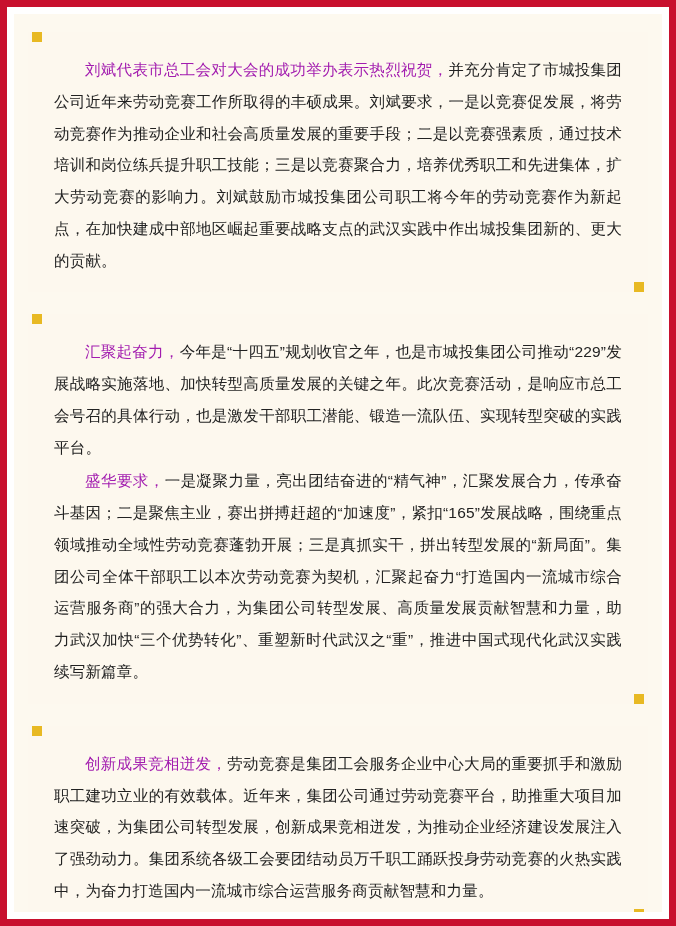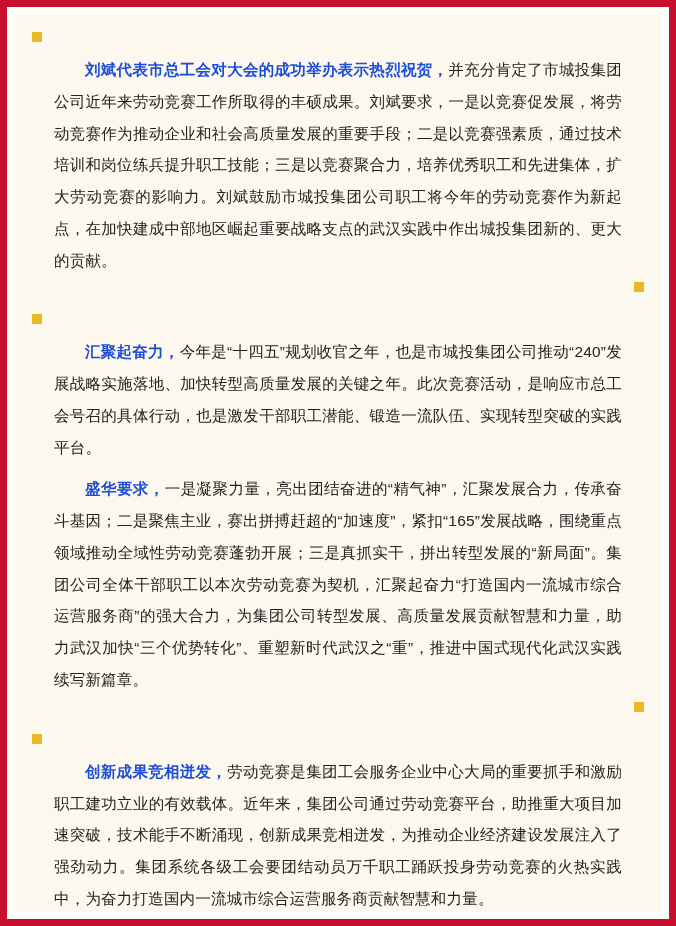"刘斌代表市总工会对大会的成功举办表示热烈祝贺，" b.lead { color: #1d4ed8 -> #a21caf; font-weight: bold -> normal }
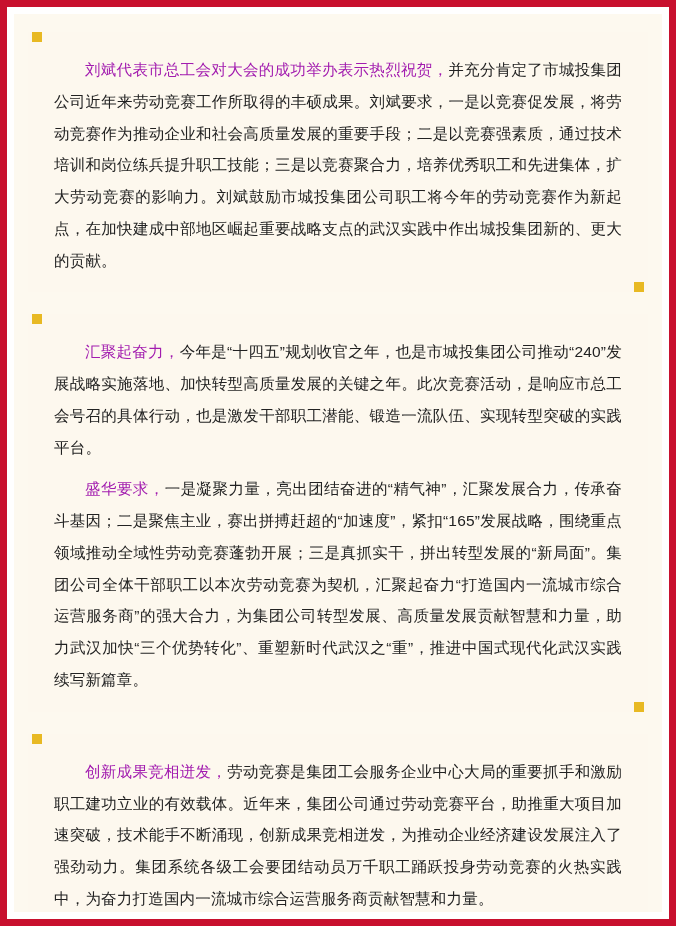"今年是“十四五”规划收官之年，也是市城投集团公司推动“240”发展战略实施落地、" span { text: 240 -> 229 }
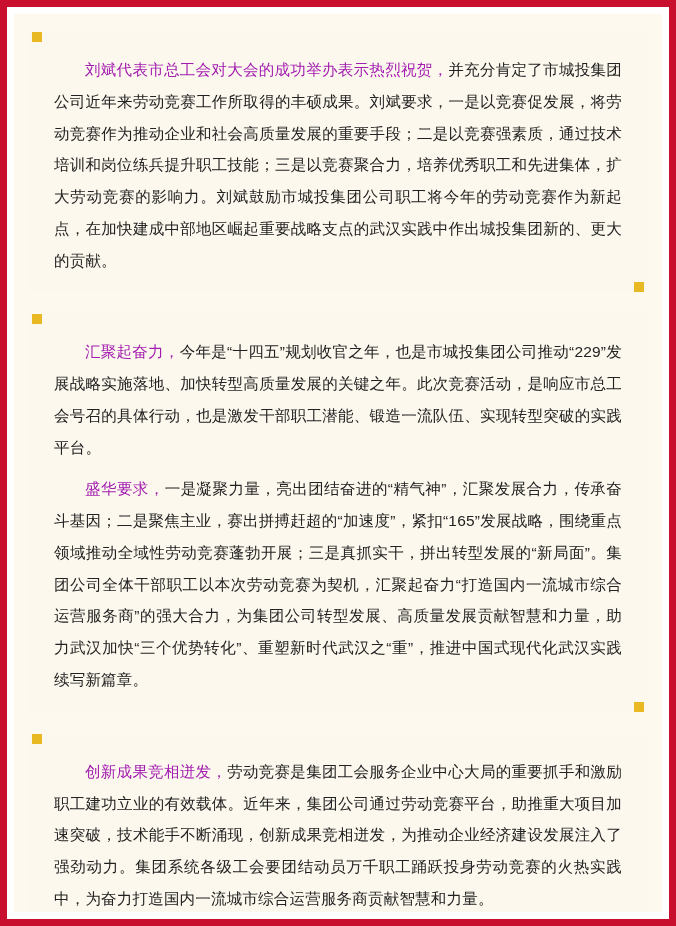"盛华要求，一是凝聚力量，亮出团结奋进的“精气神”，汇聚发展合力，传承奋斗基因；二" p.para + p.para { margin-top: 10px -> 2px }
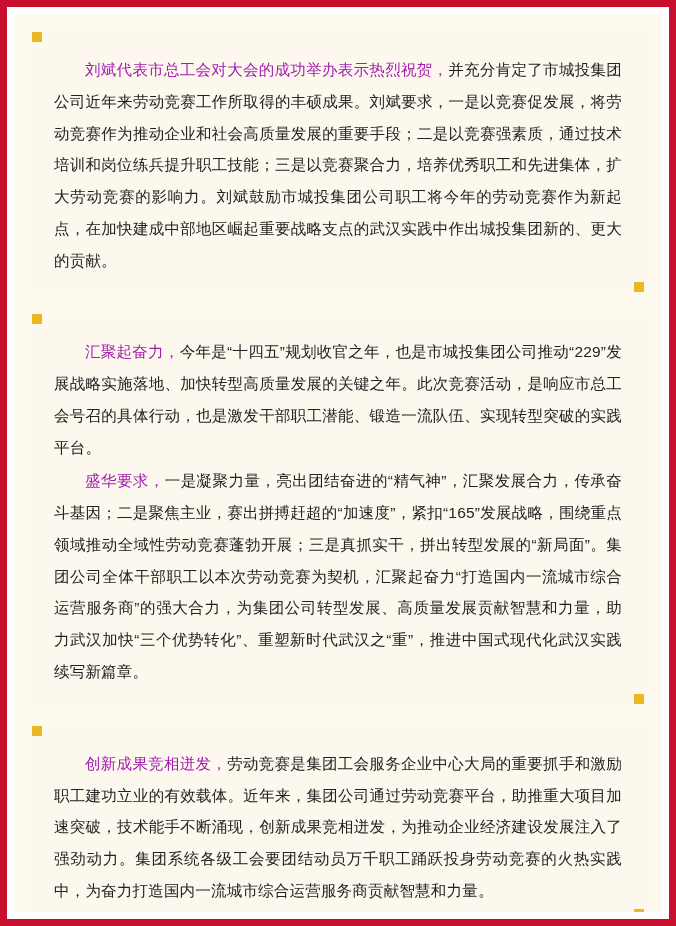"劳动竞赛是集团工会服务企业中心大局的重要抓手和激励职工建功立业的有效载体。近年来" span { text: 技术能手不断涌现 -> 为集团公司转型发展 }
